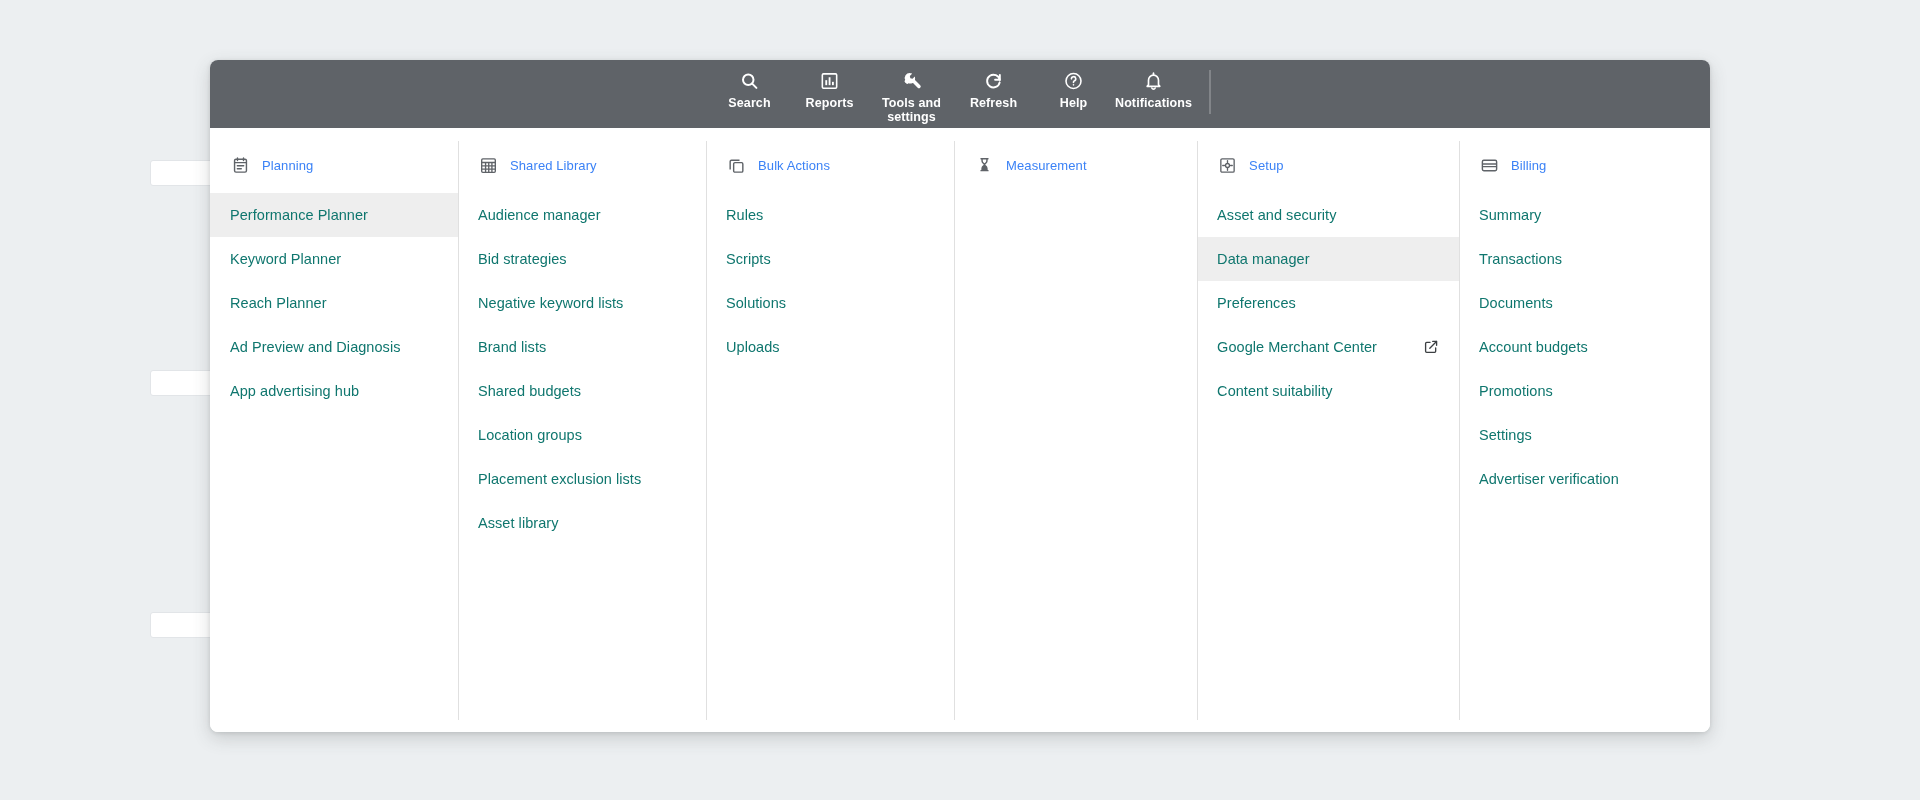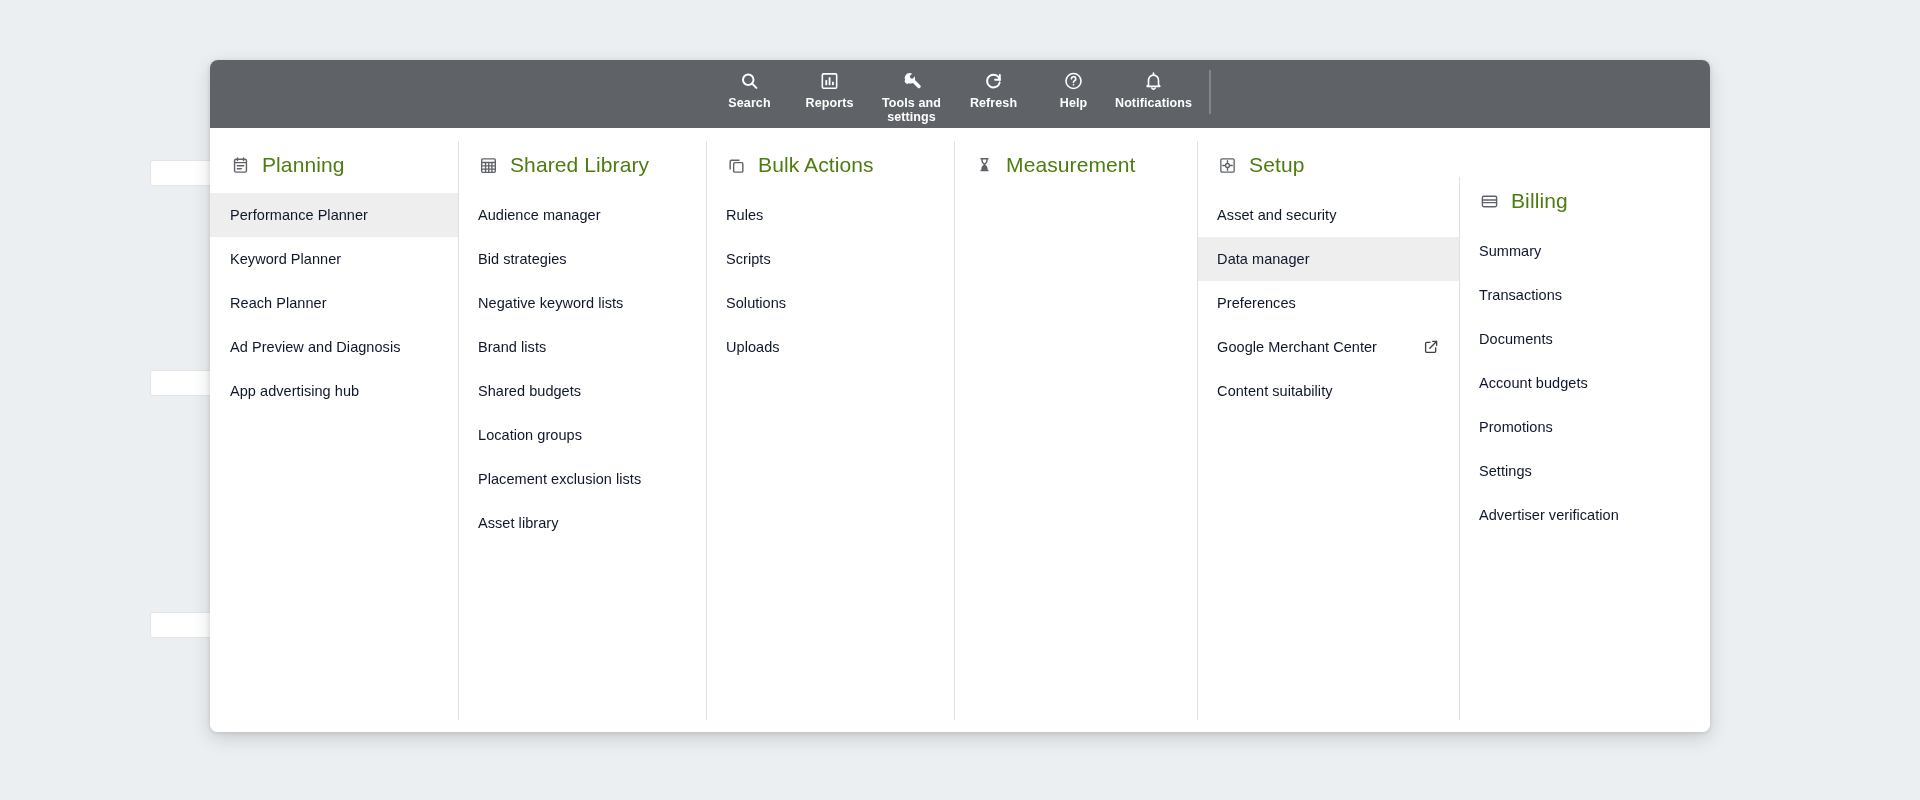"Planning" .col-head-label { color: #4d7c0f -> #3b82f6; font-size: 21px -> 13px }
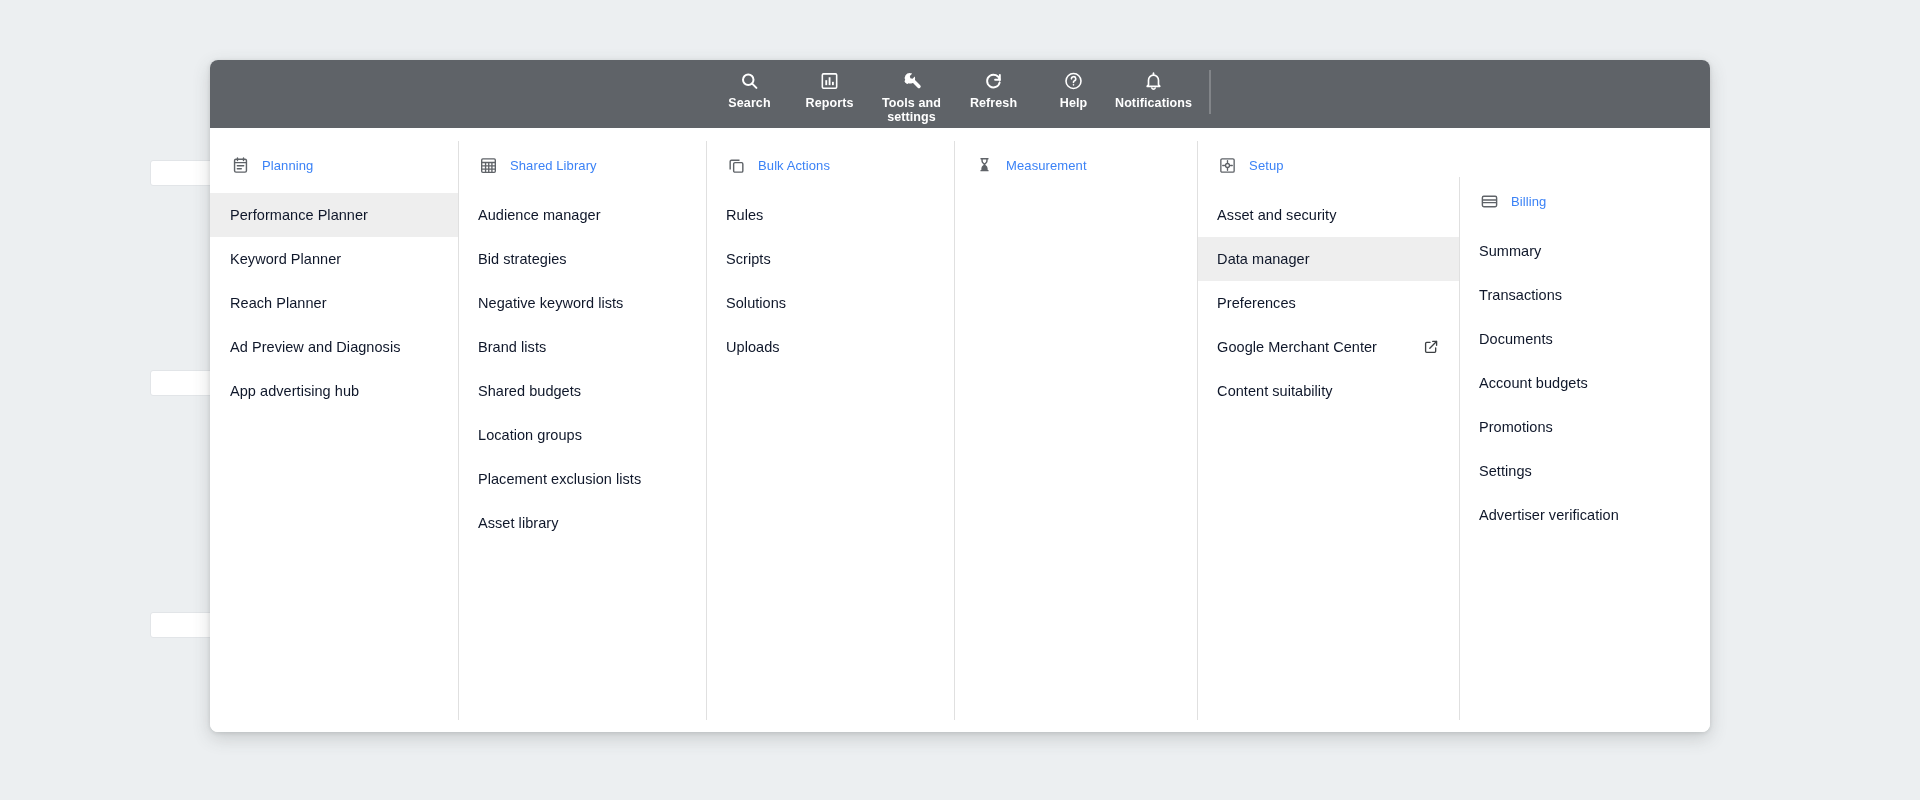"Billing" .menu-column:nth-child(6) { margin-top: 36px -> none }
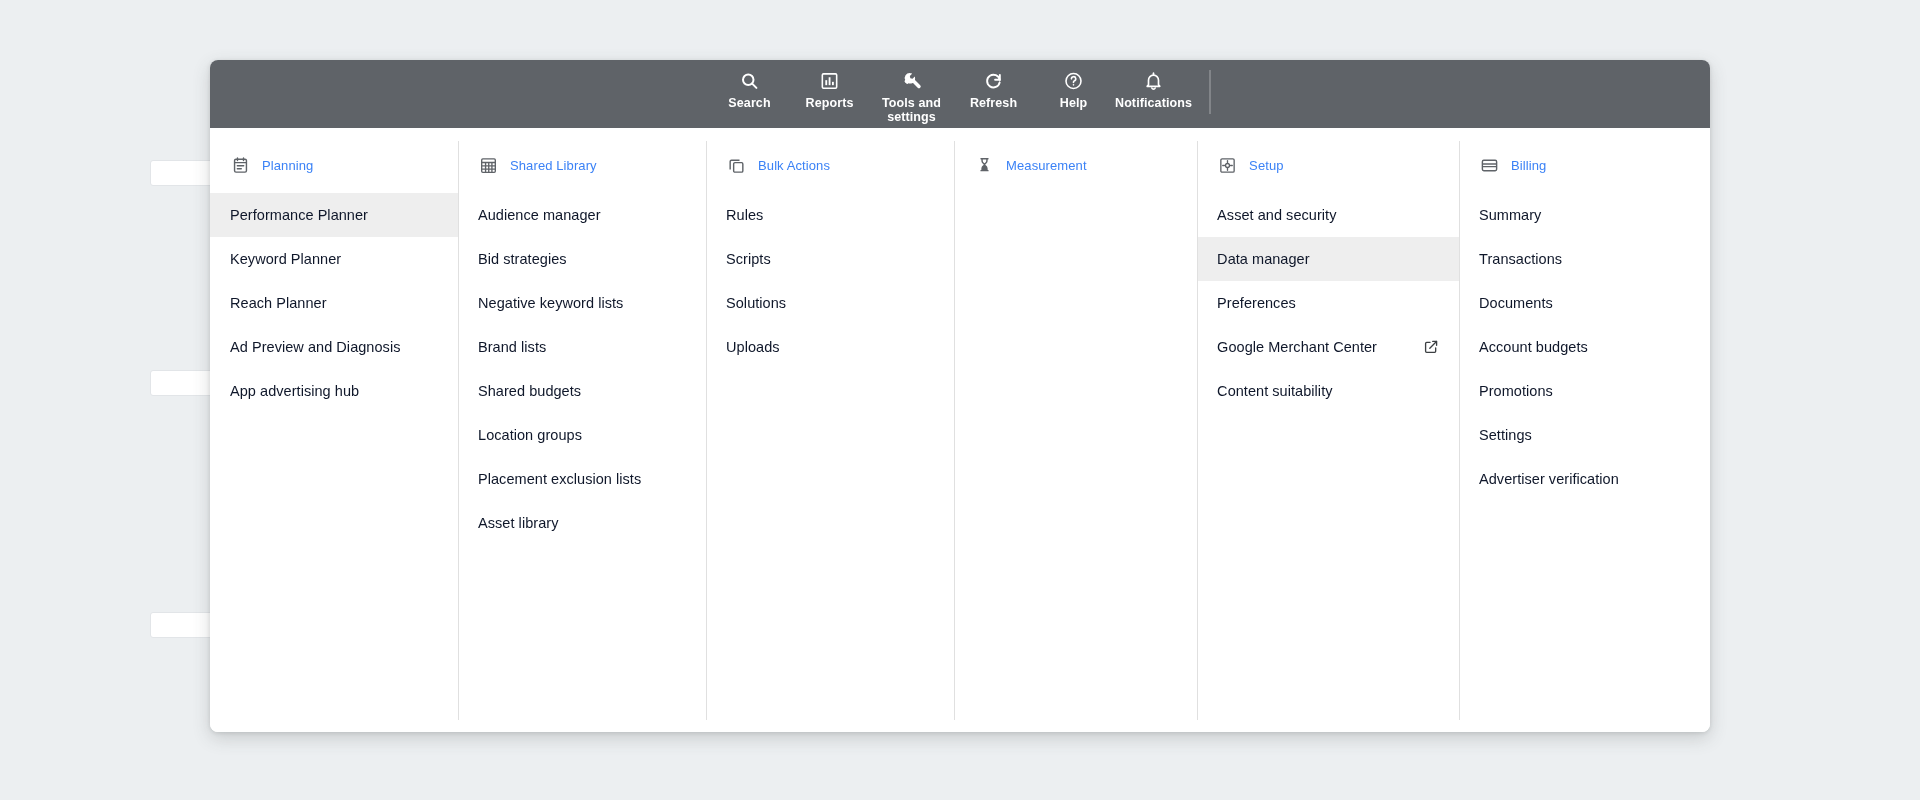"Performance Planner" .menu-item { color: #0f172a -> #0f766e }
